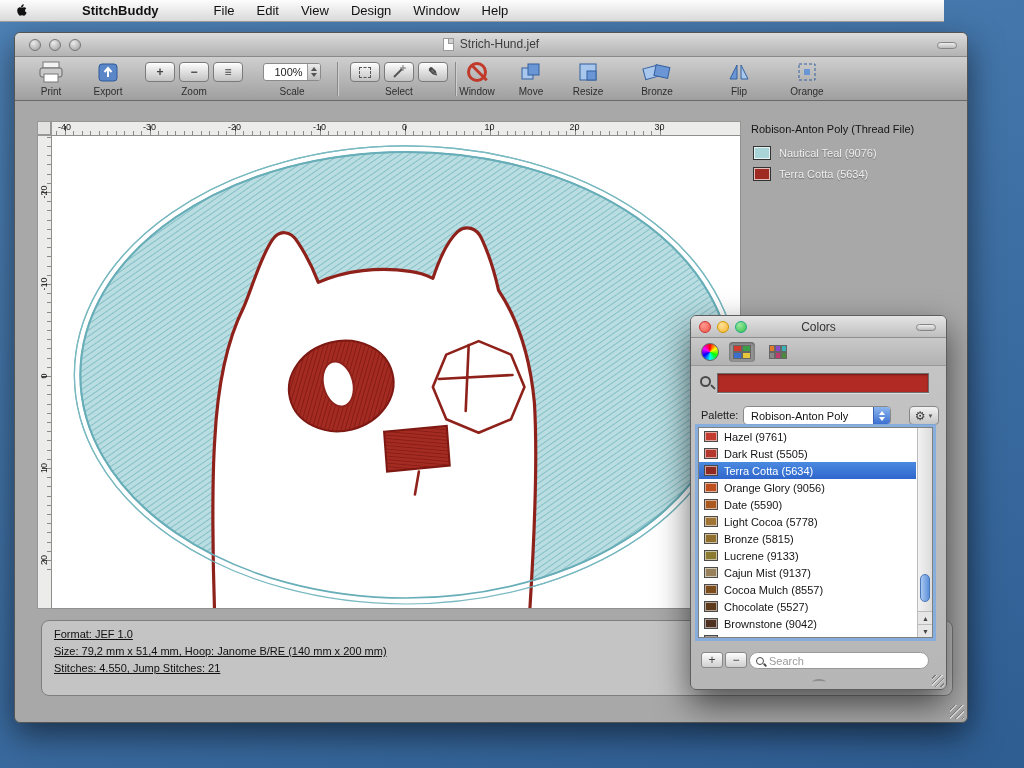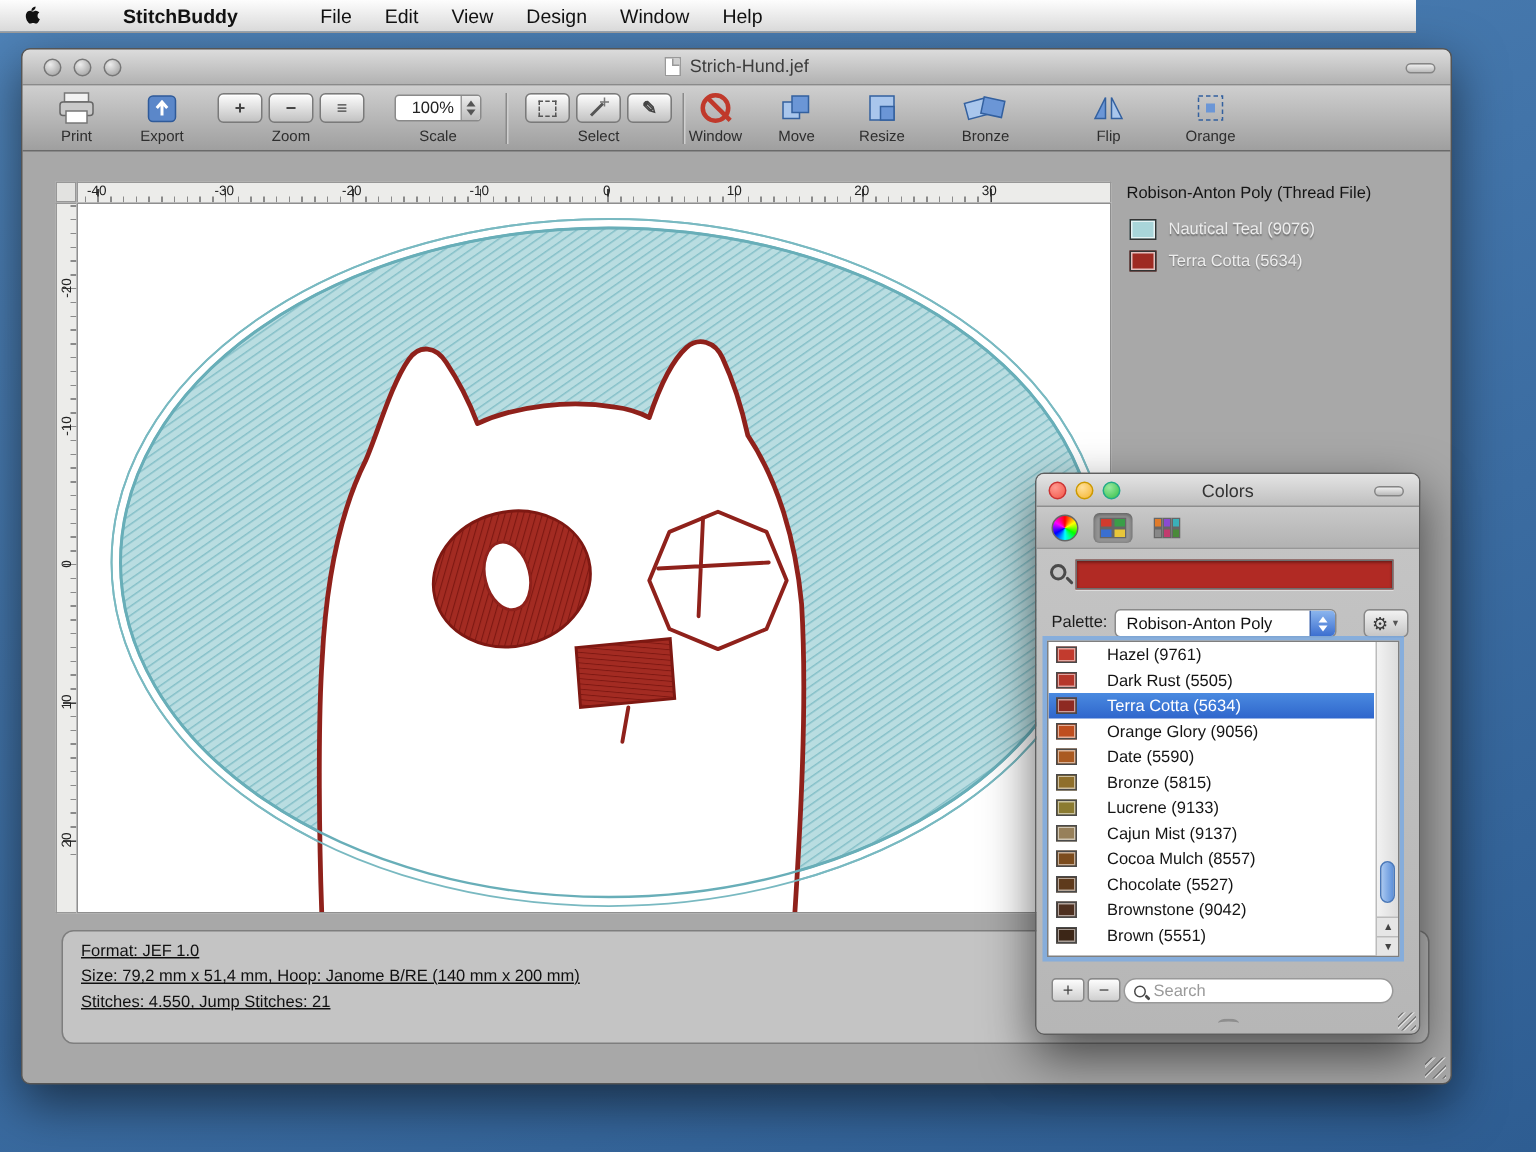"Hazel (9761)" .crow { gap: 20px -> 6px }
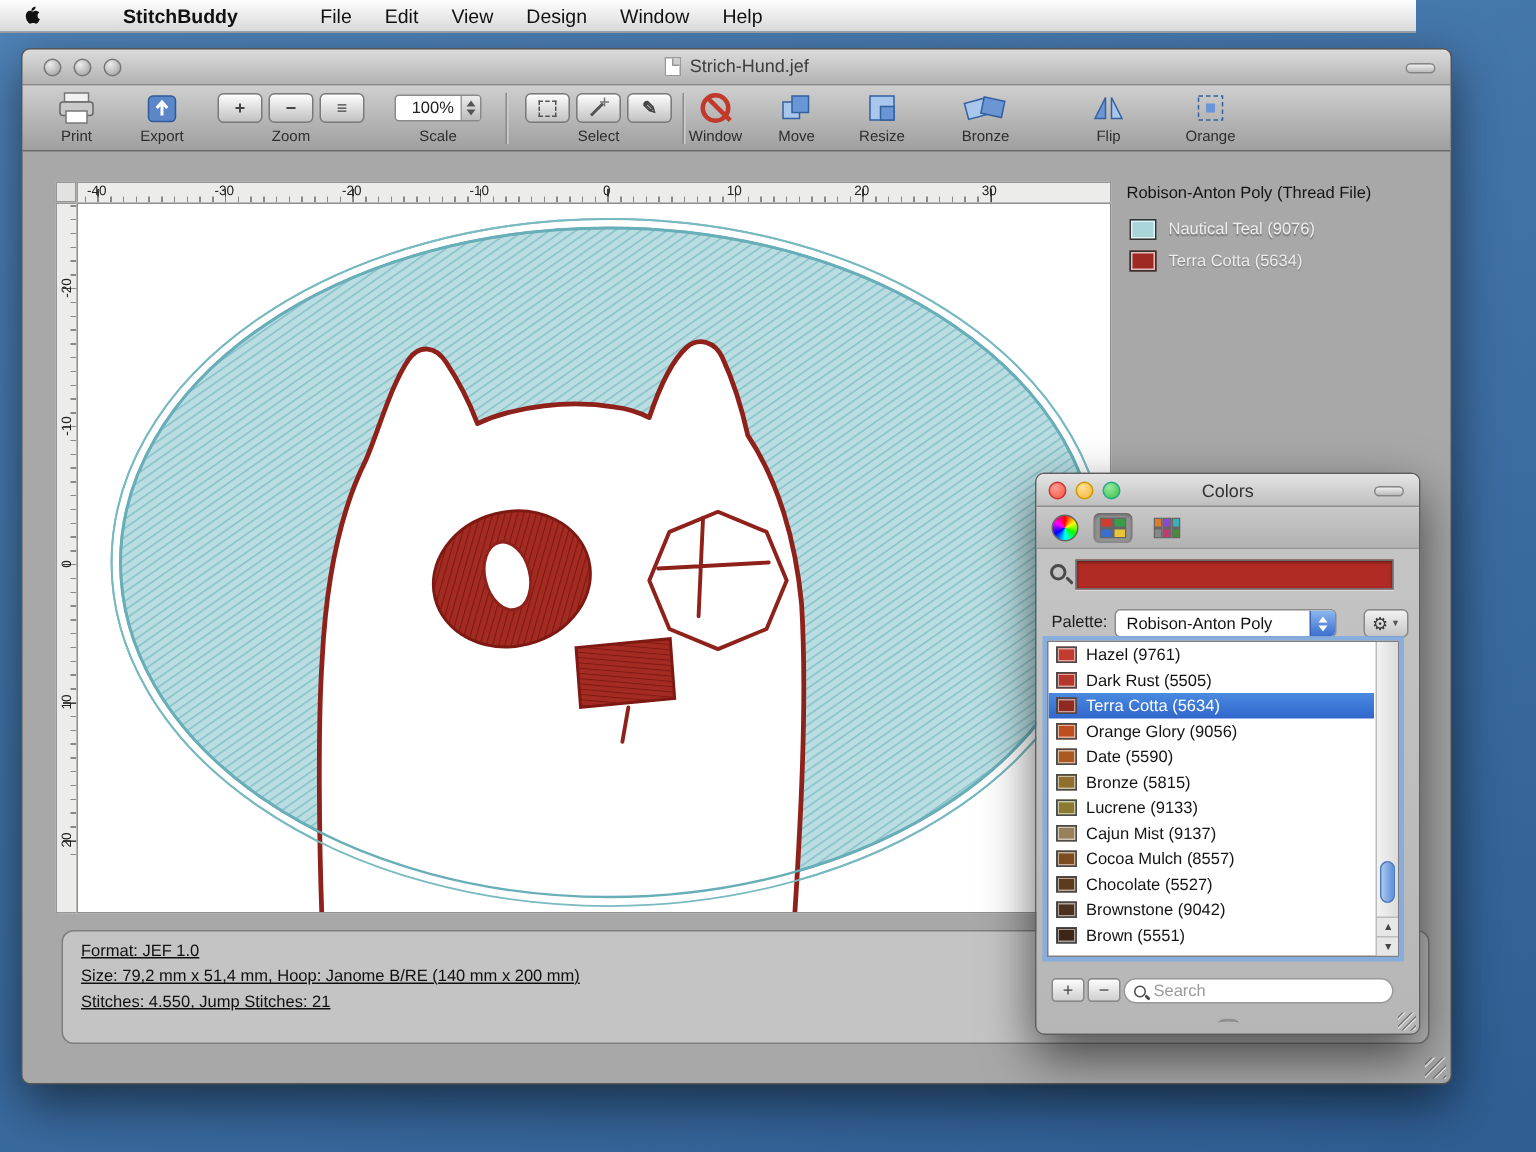"Light Cocoa (5778)" div.crow { html: none -> <div> <span></span> <span>Light Cocoa (5778)</span> </div> }
